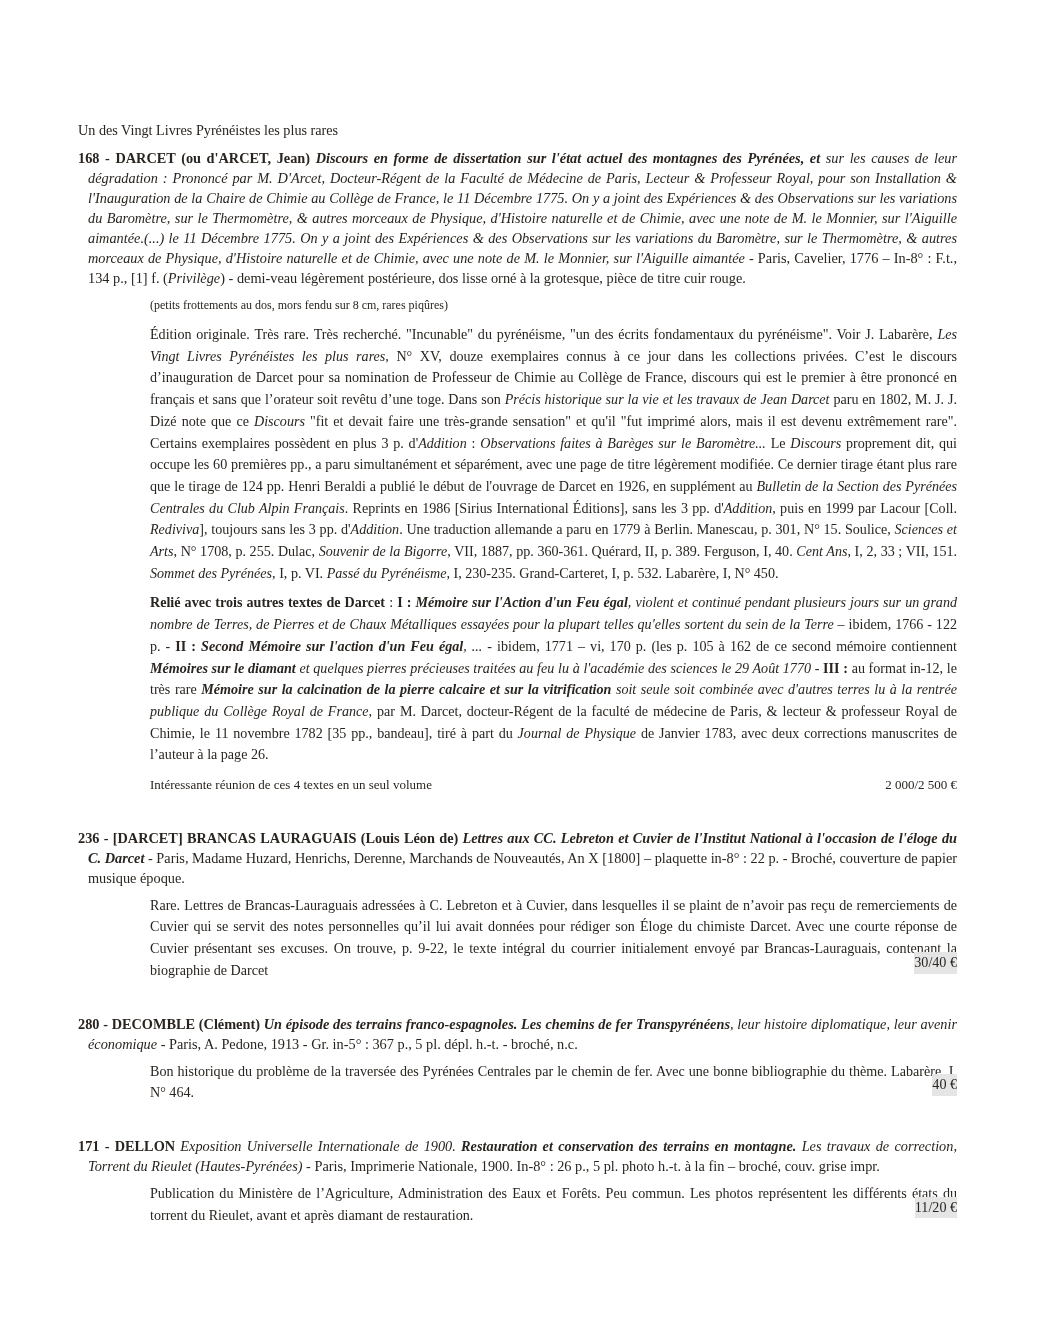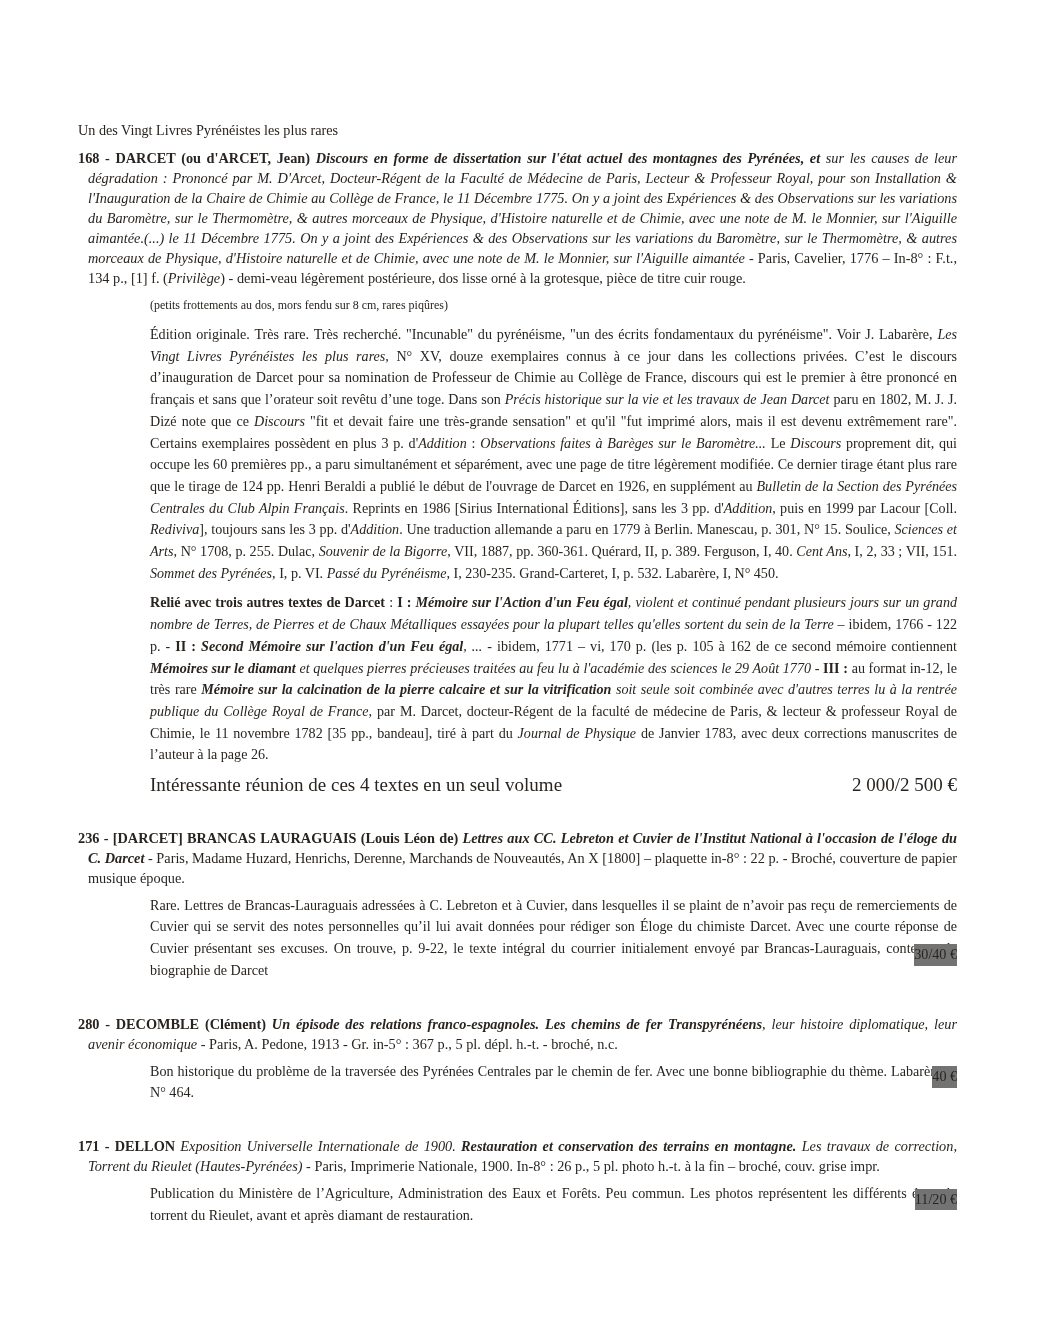"Intéressante réunion de ces 4" .price-row { font-size: 19px -> 13px }
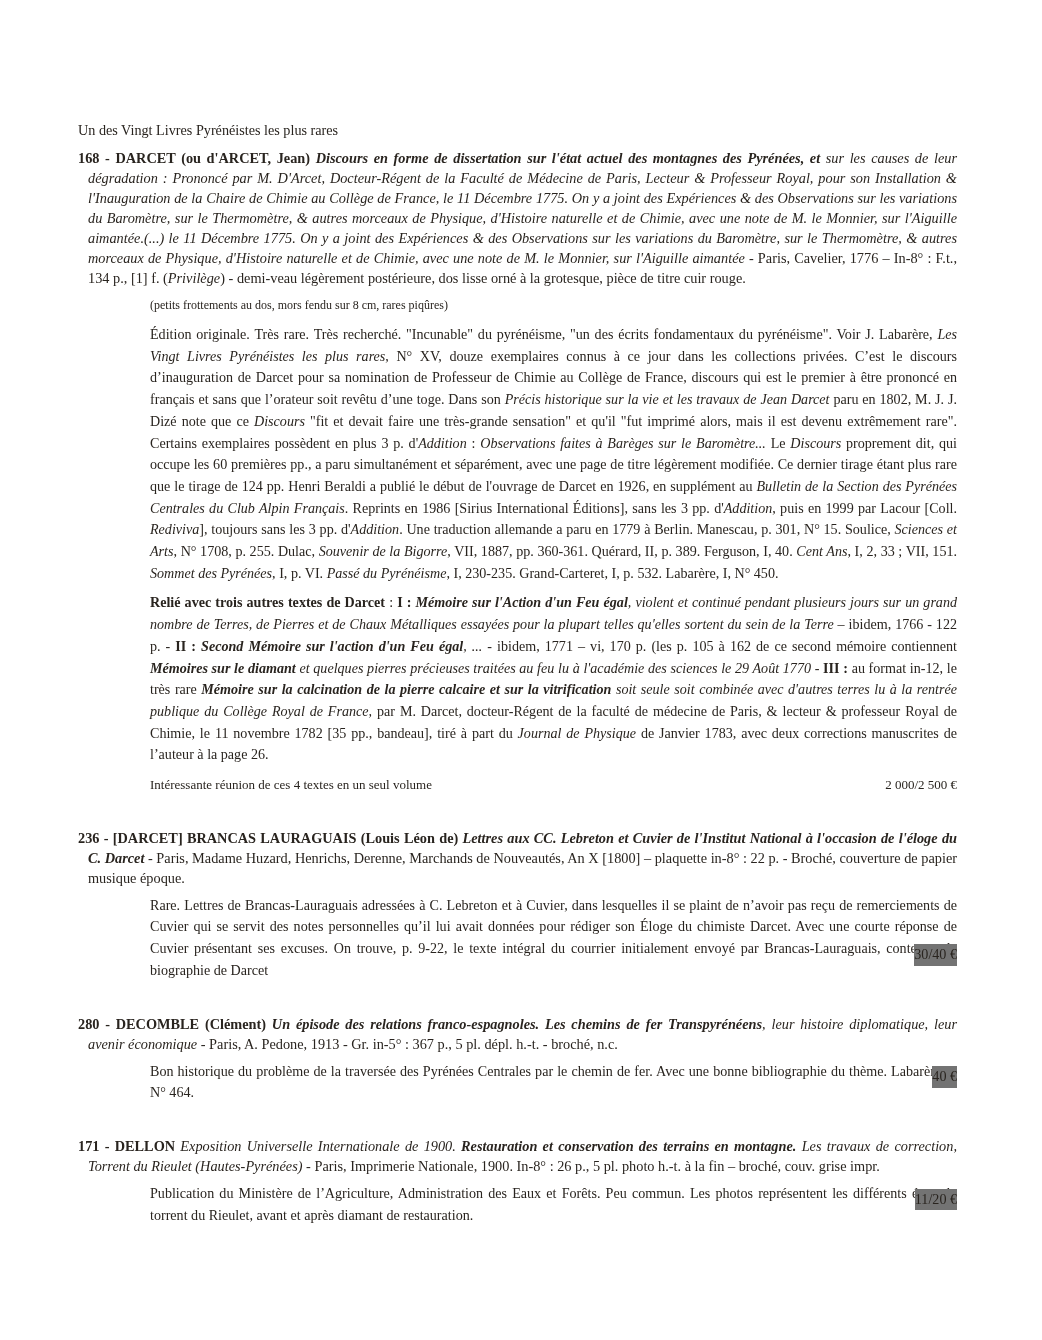"30/40 €" .note-price { background: #737373 -> #e5e5e5; bottom: 16px -> 8px }
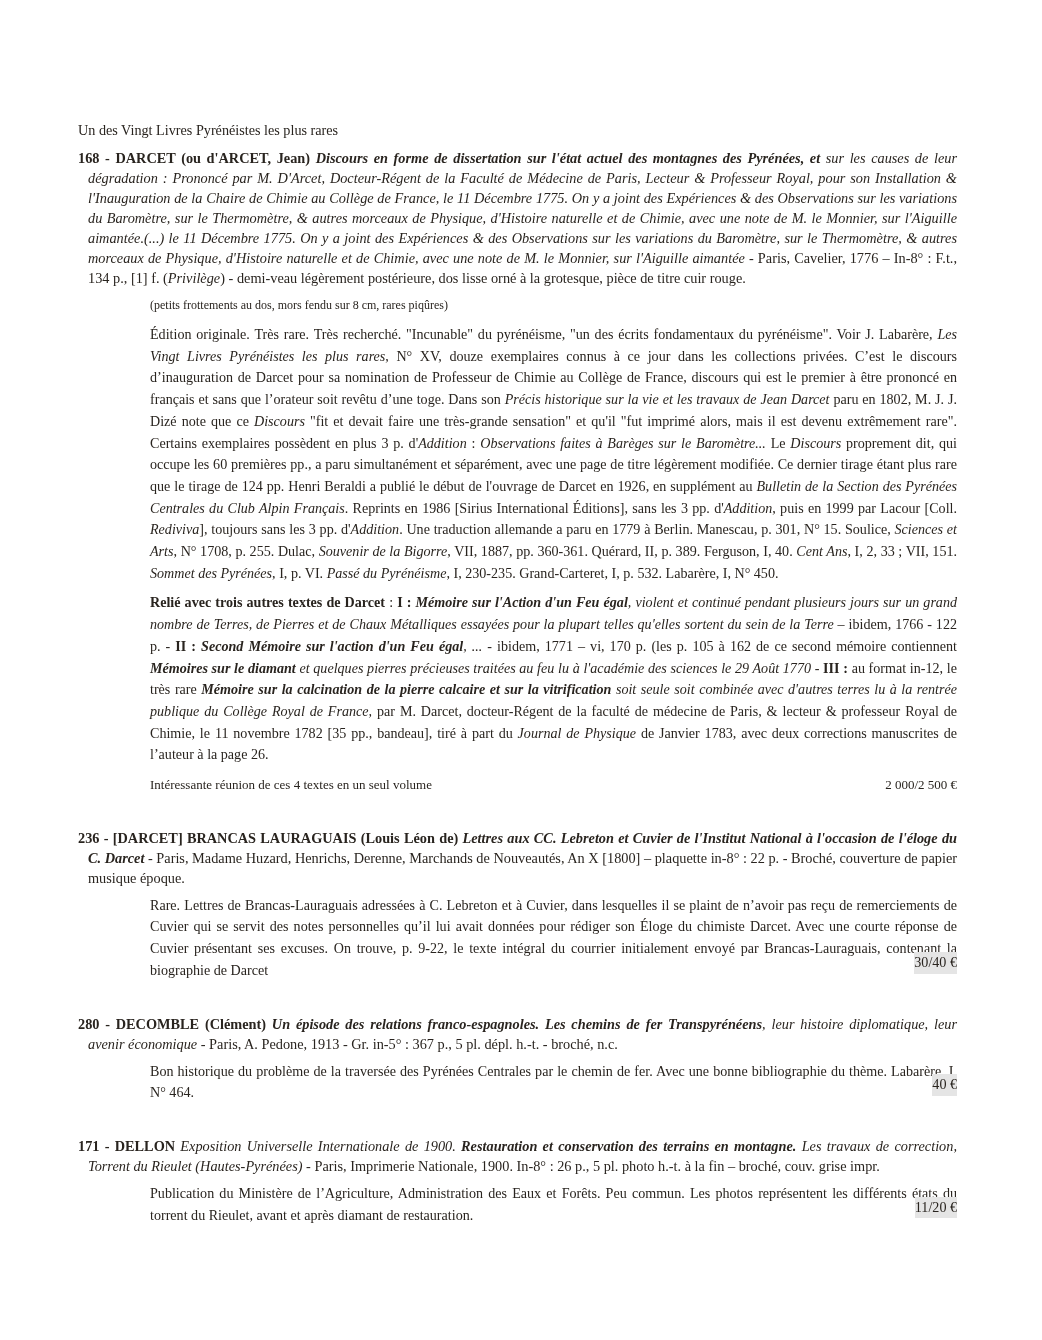"Un épisode des relations" span.b { text: relations -> terrains }
